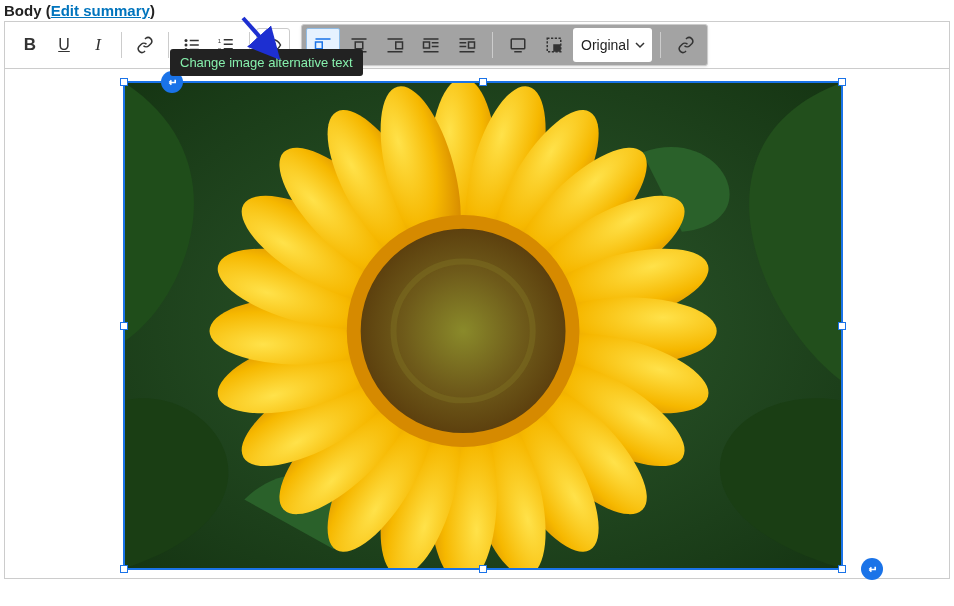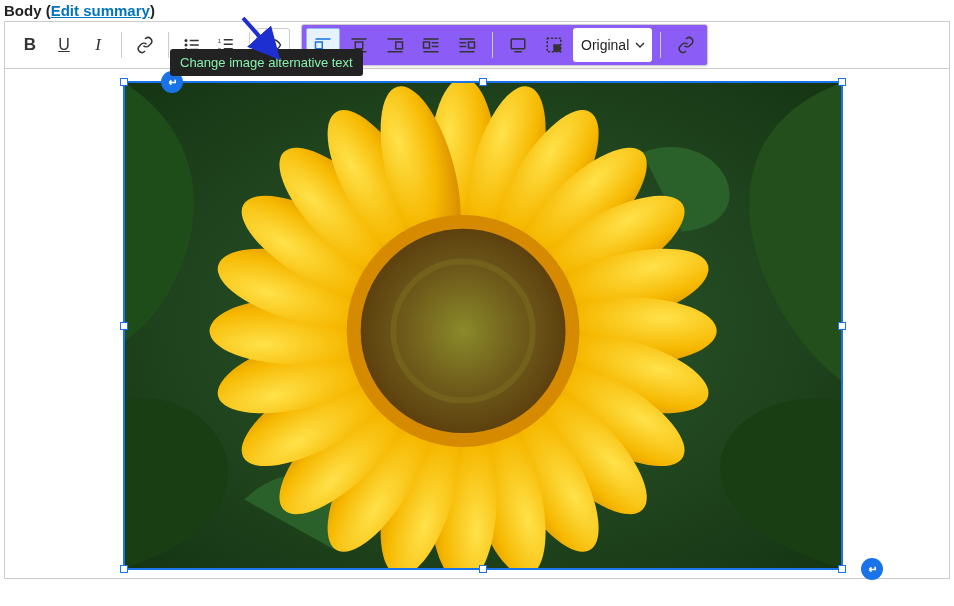"Original" .float-group { background: #8b5cf6 -> #a3a3a3 }
